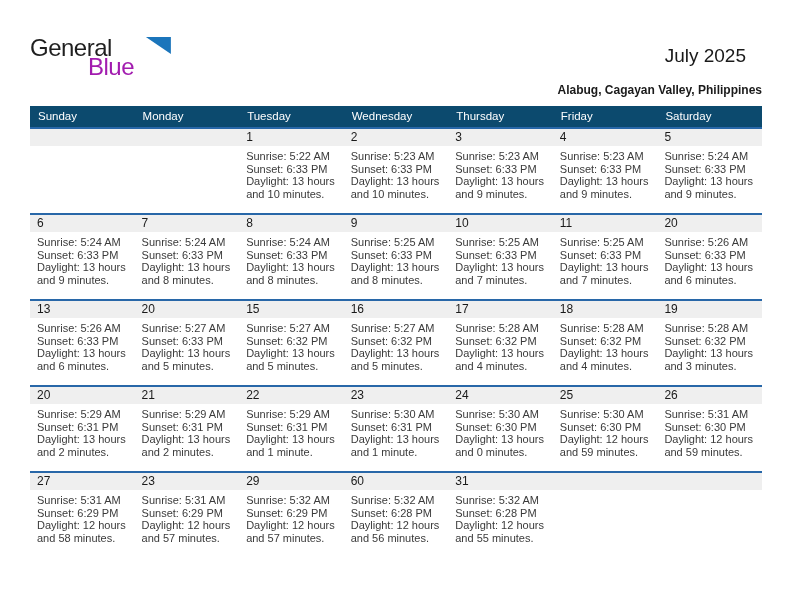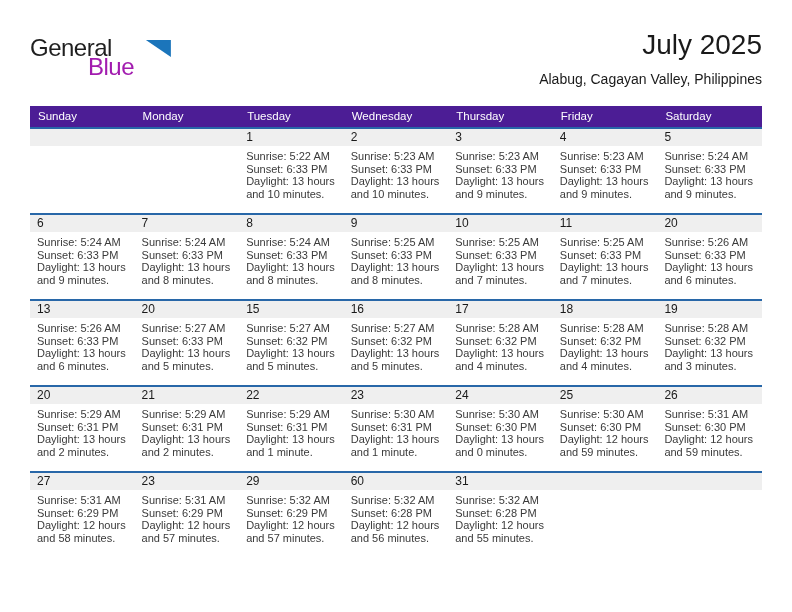"General" .logo-line1 { align-items: center -> flex-start }
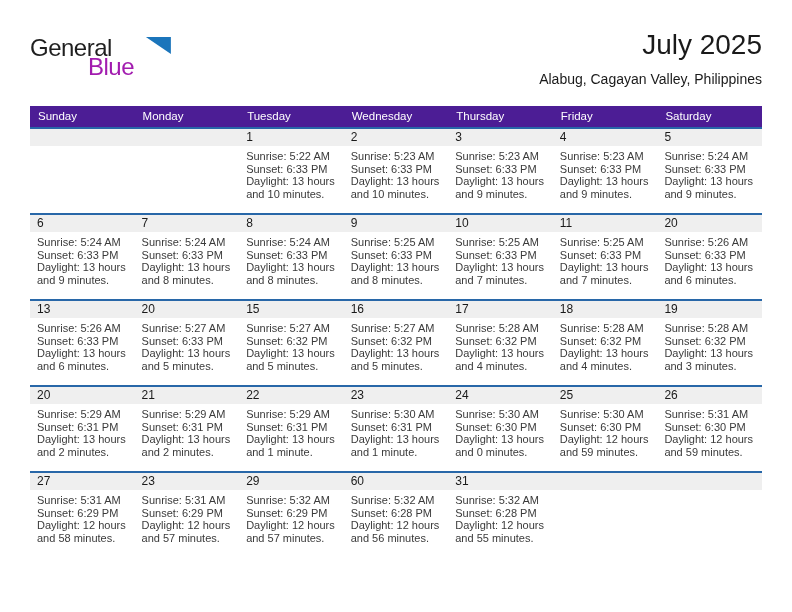"July 2025" .title { font-size: 28px -> 19px; margin: 0 -> 16px }
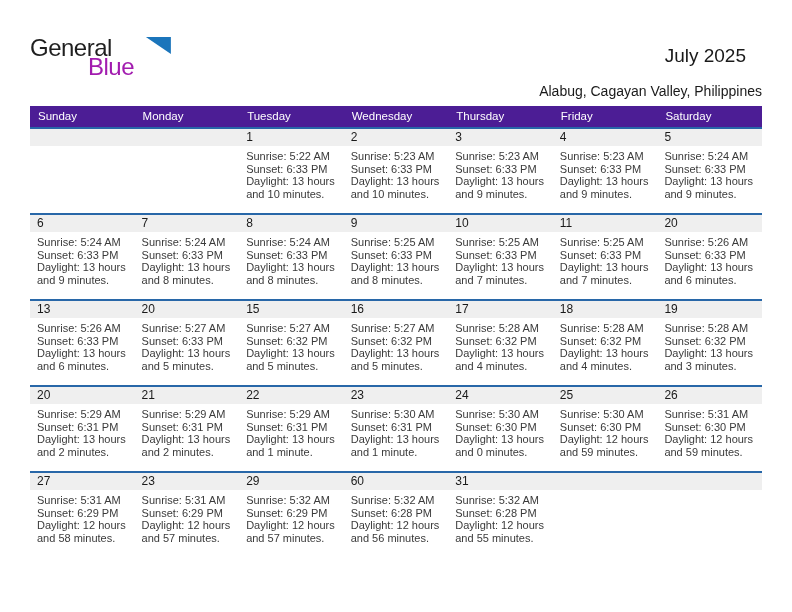"Alabug, Cagayan Valley, Philippines" .subtitle { font-size: 14px -> 12px; font-weight: normal -> bold }
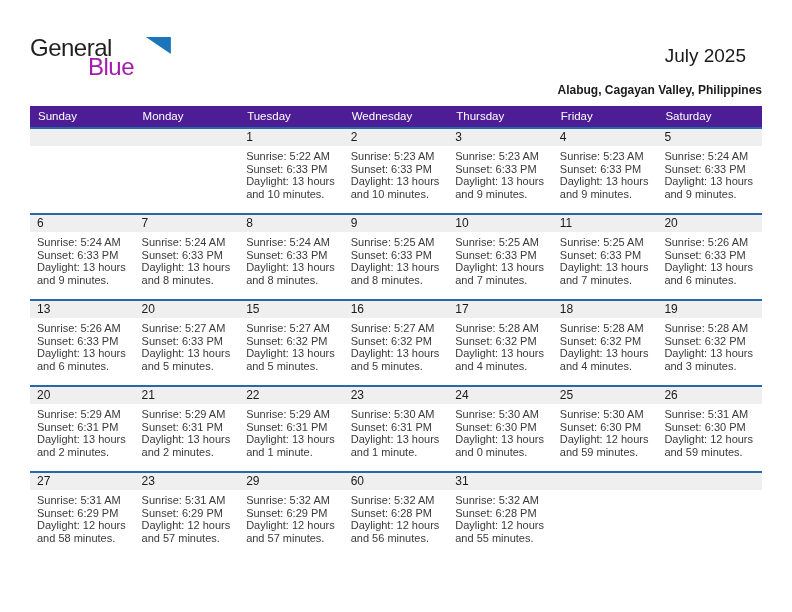"Sunday" thead th { background: #4c1d95 -> #0c4a6e }
